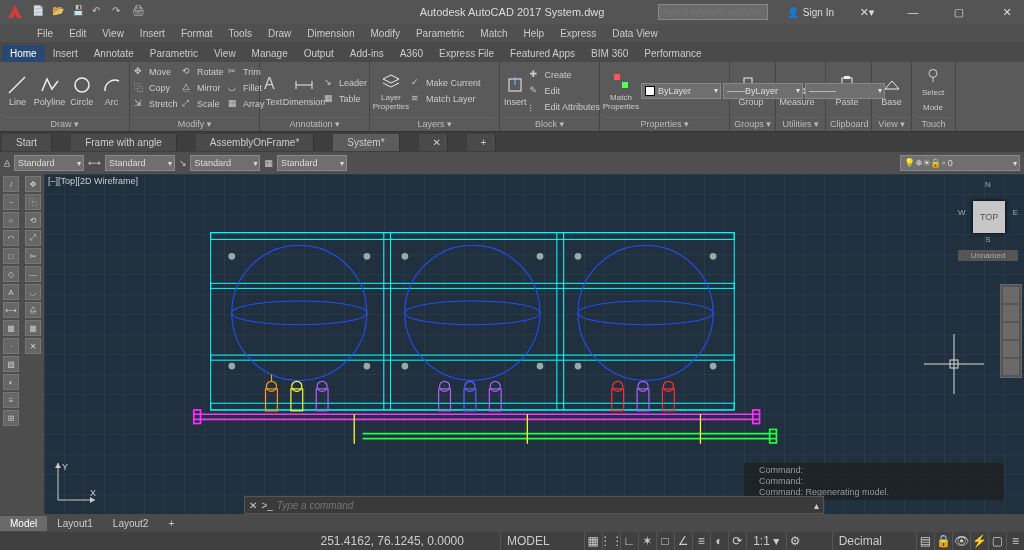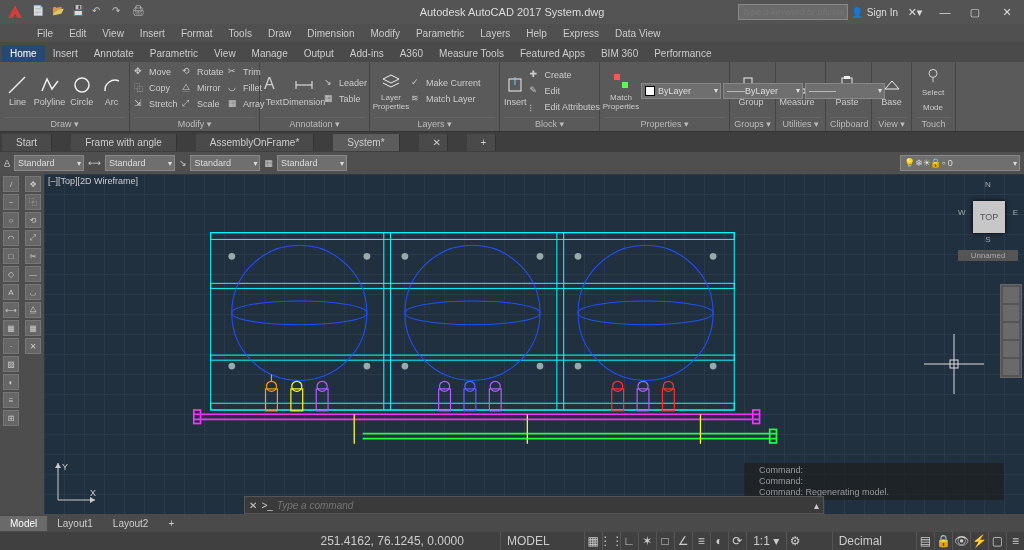"👤 Sign In" .title-right { gap: 4px -> 20px }
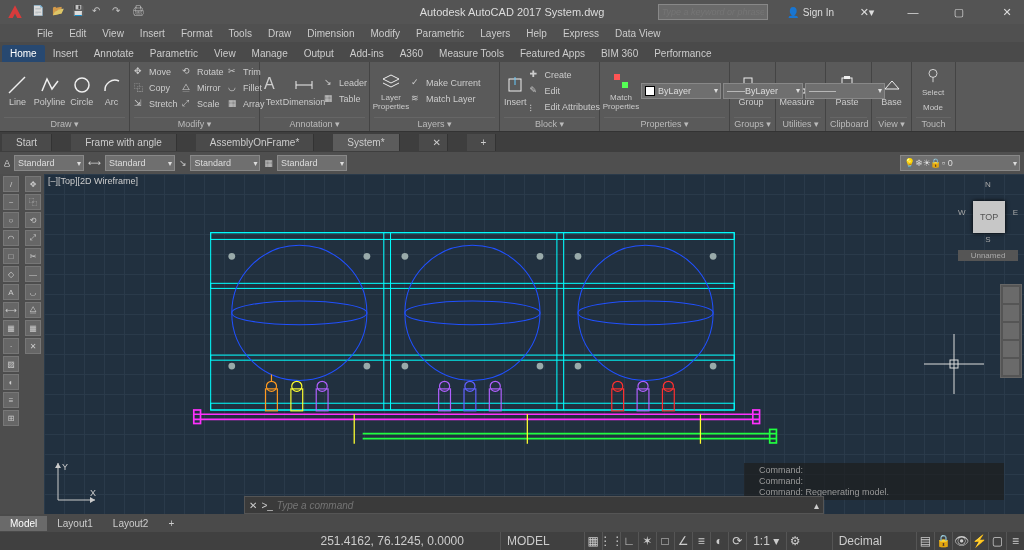"Layers" span { text: Layers -> Match }
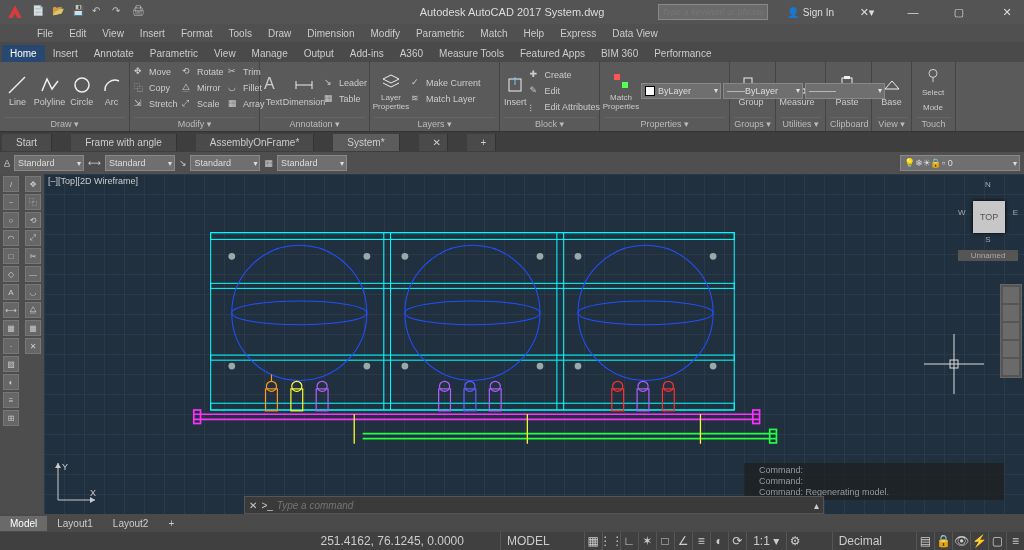"Measure Tools" span { text: Measure Tools -> Express File }
